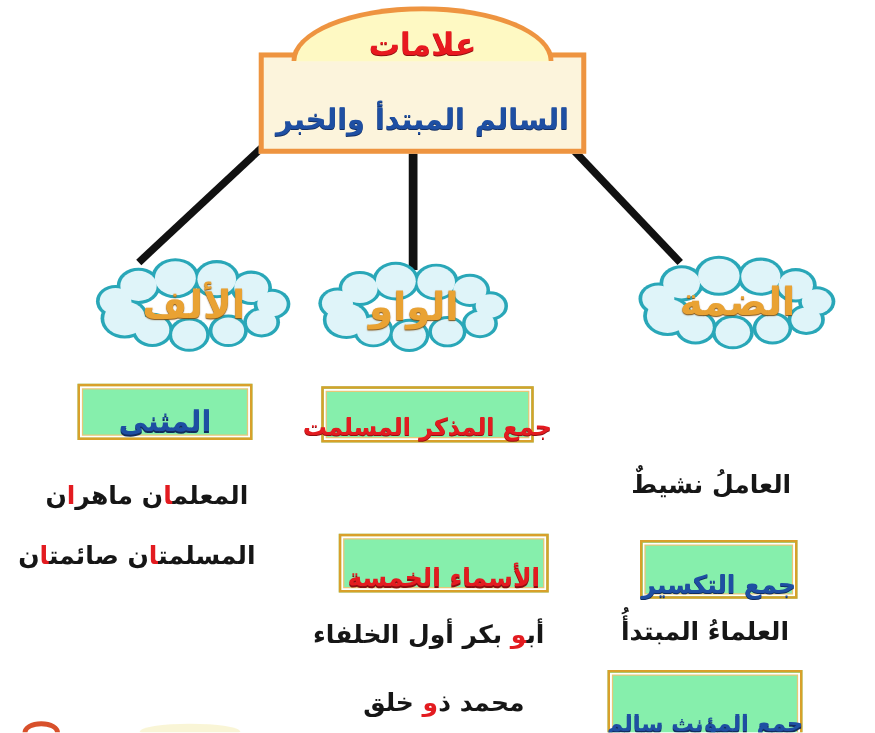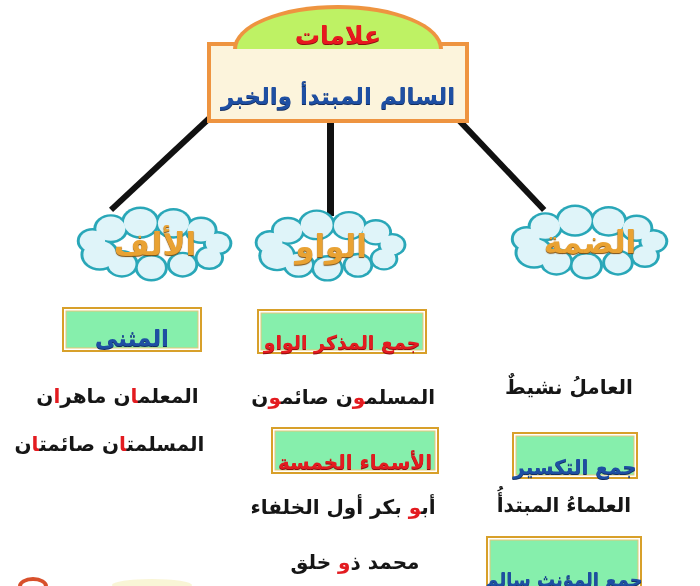"علامات" .plaque-arch { background: #bef264 -> #fef9c3 }
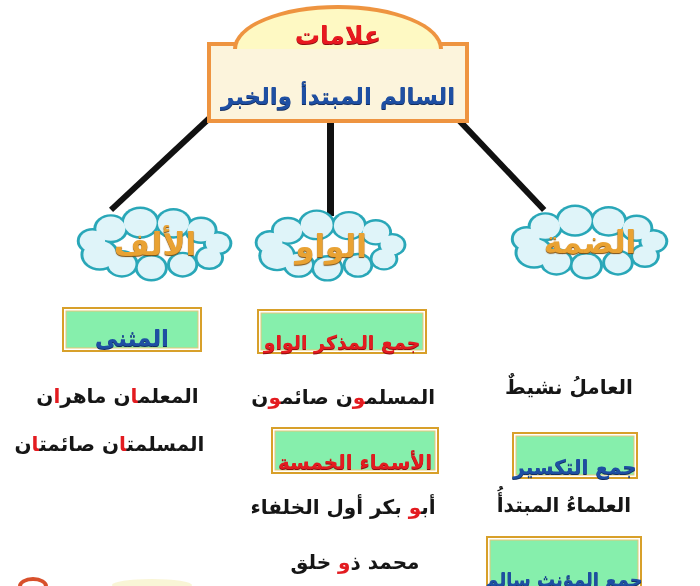"جمع المذكر الواو" span.lbl { text: الواو -> المسلمت }
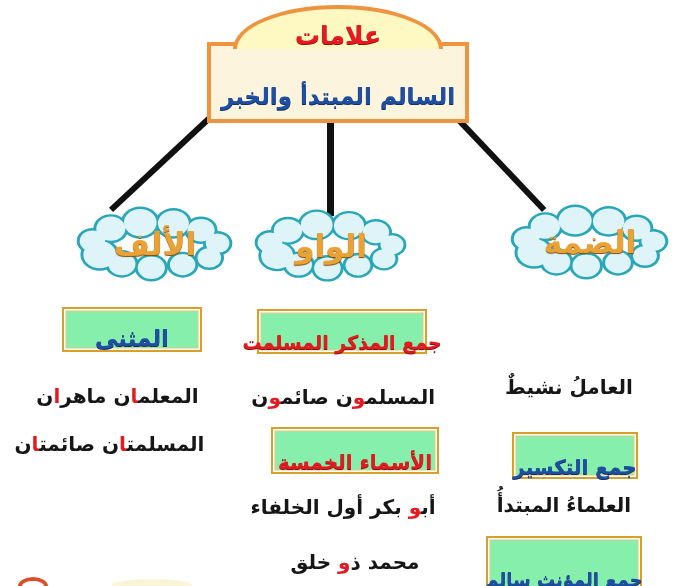"المسلمون صائمون" div.example { html: <div><span>المسلم</span><span>و</span><span>ن صائم</span><span>و</span><span>ن</span></div> -> none }
